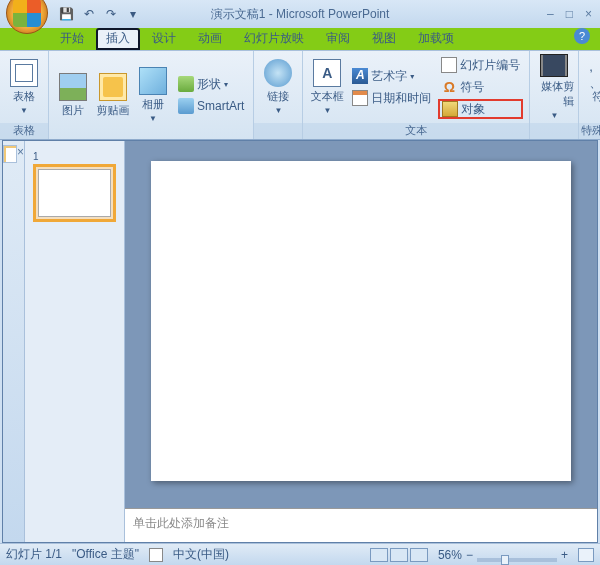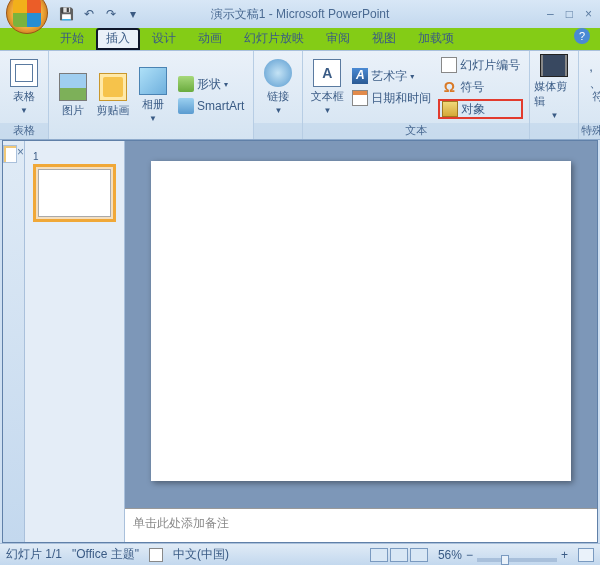"媒体剪辑" .big-btn .lbl { text-align: none -> right }
